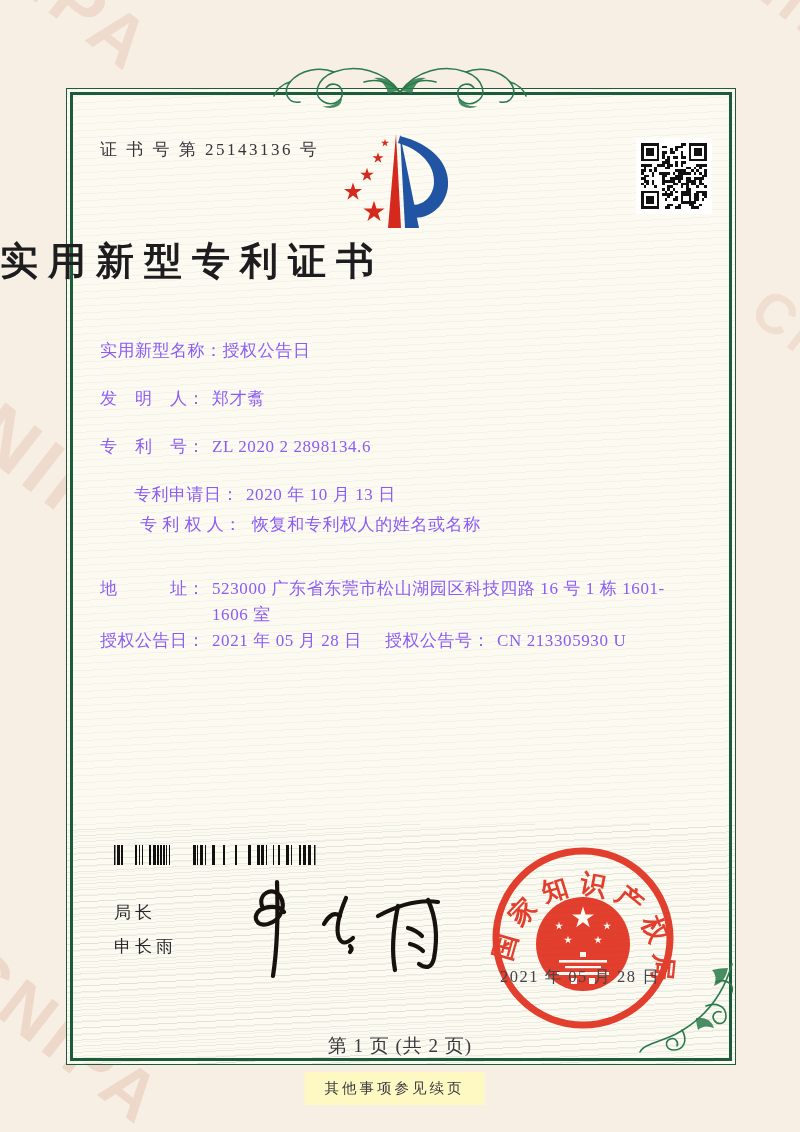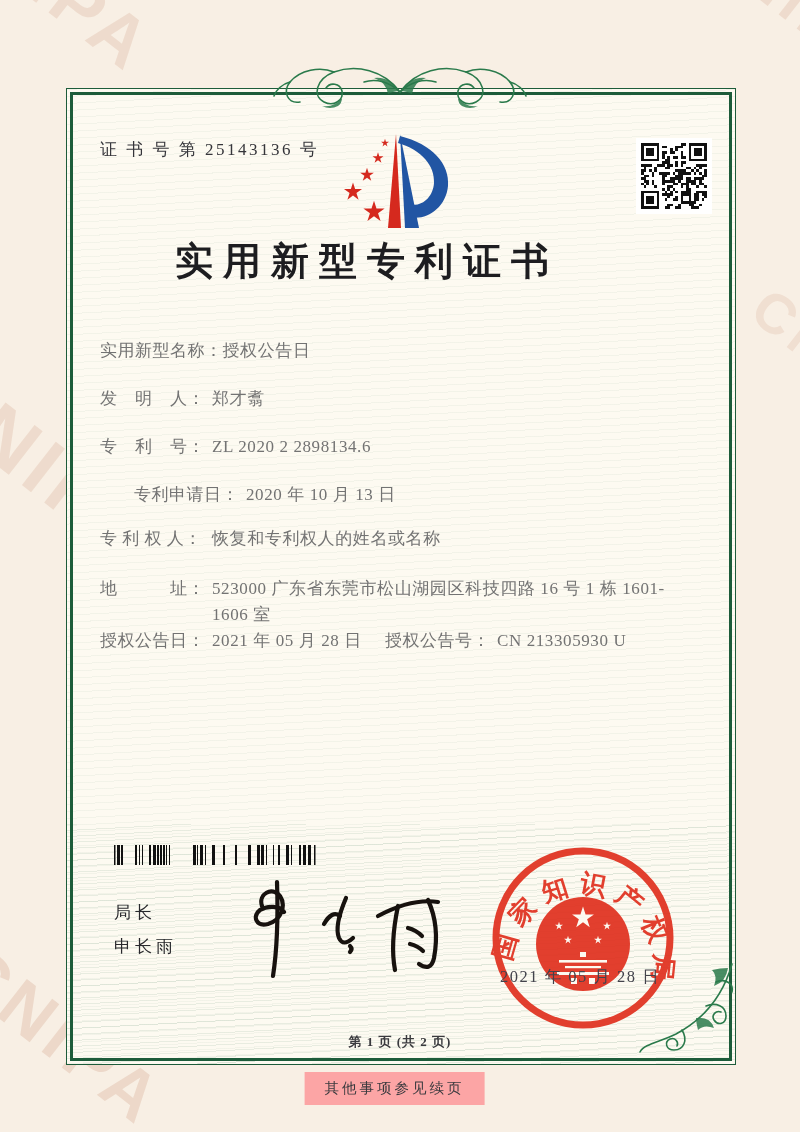"实用新型专利证书" .title { text-align: center -> left }
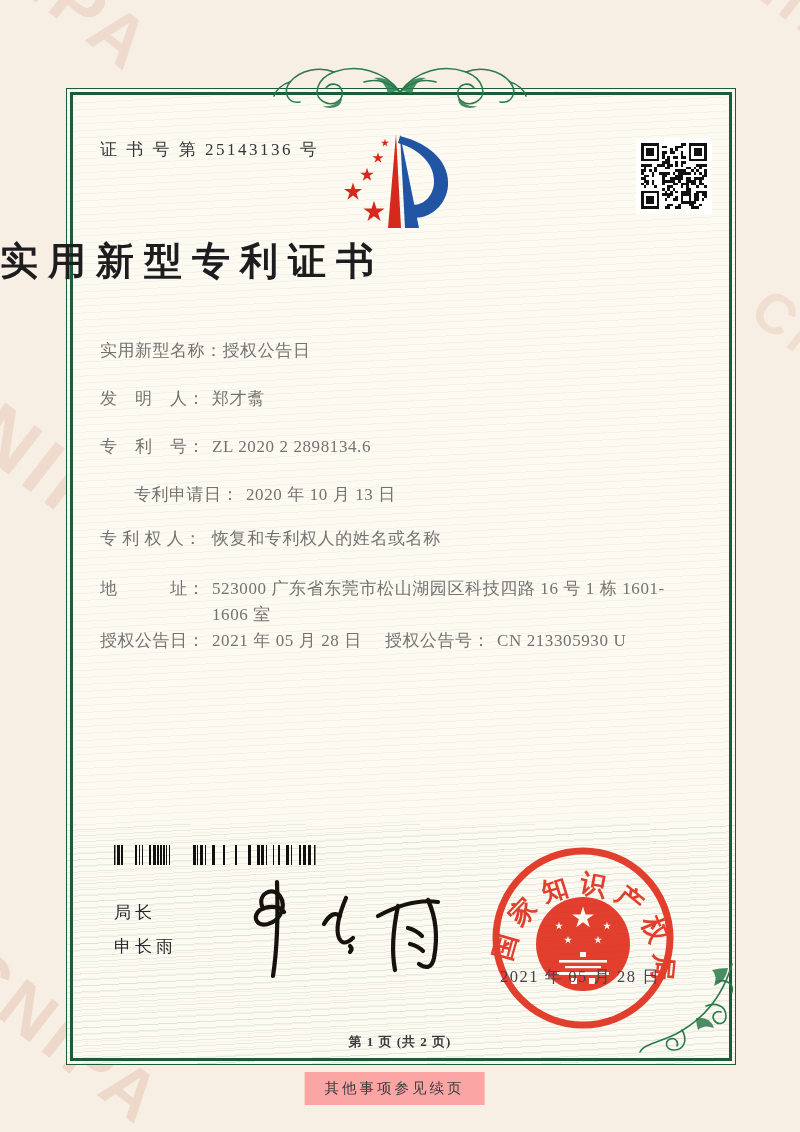"实用新型名称：" .row { color: #737373 -> #8b5cf6 }
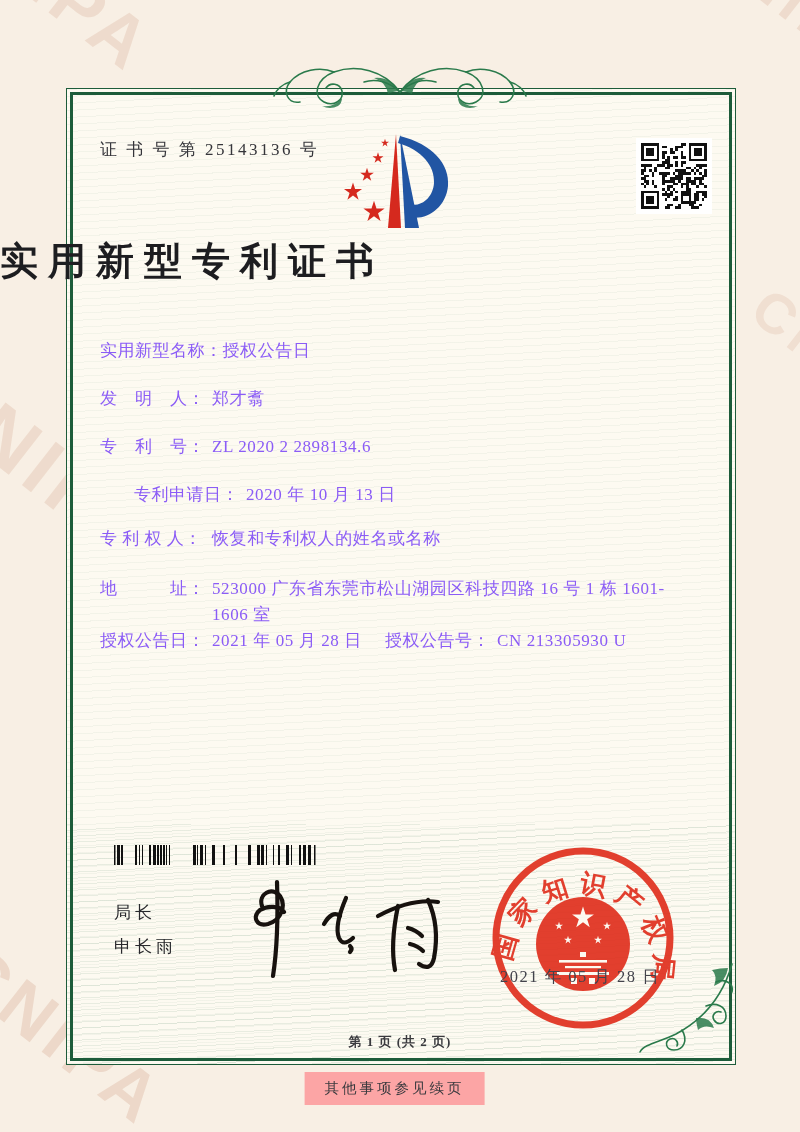"专 利 权 人：" div.row { margin-left: none -> 40px; top: 526px -> 512px }
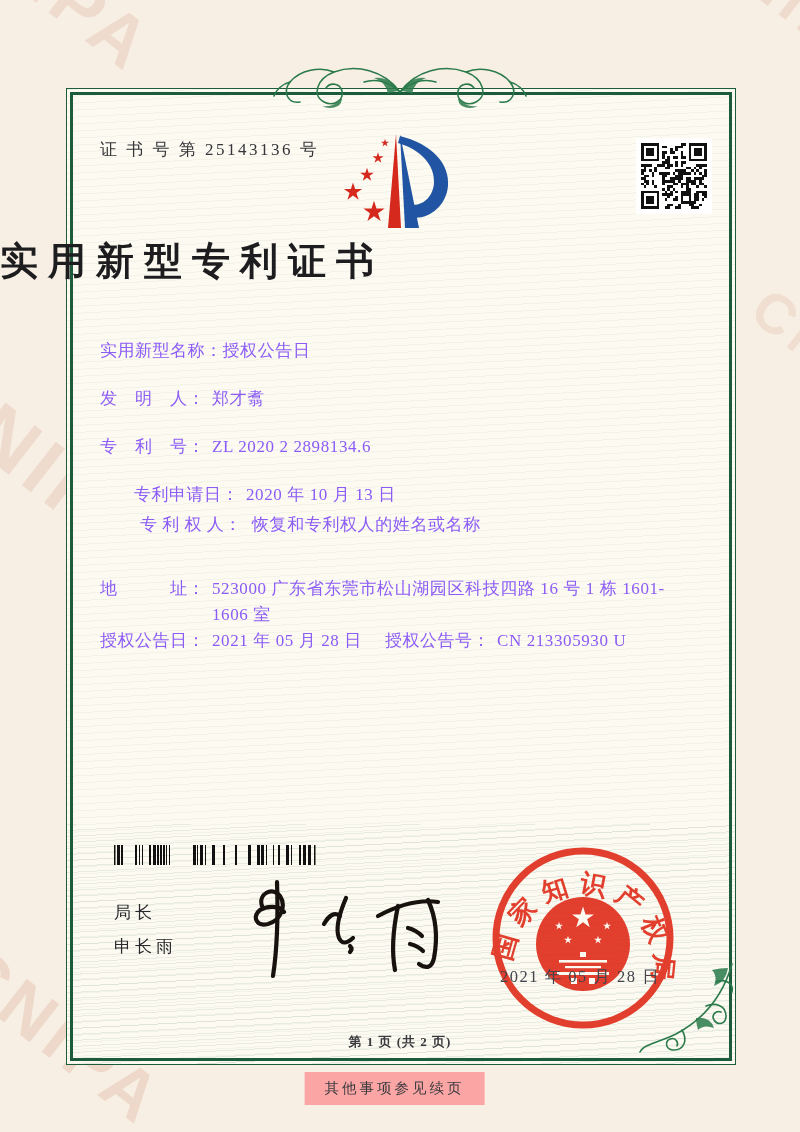"第 1 页 (共 2" .page-info { font-size: 13px -> 19px; font-weight: bold -> none }
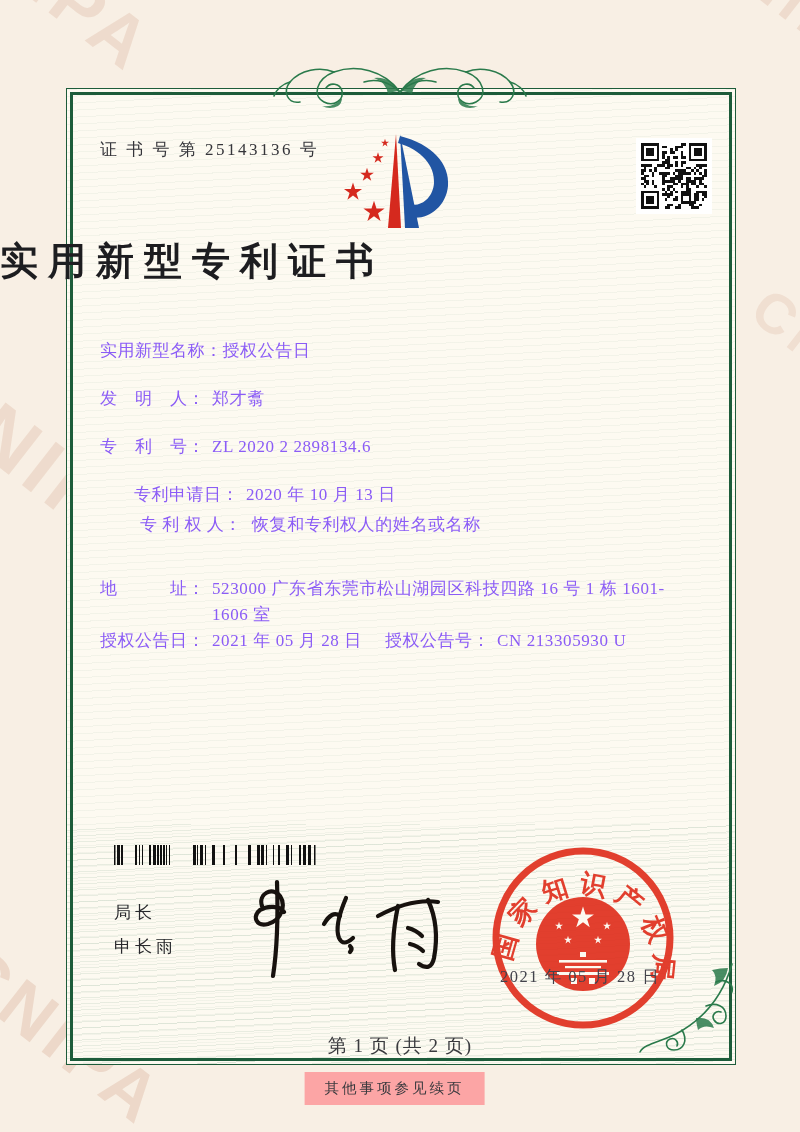"其他事项参见续页" .footer-note { background: #fca5a5 -> #fef9c3 }
